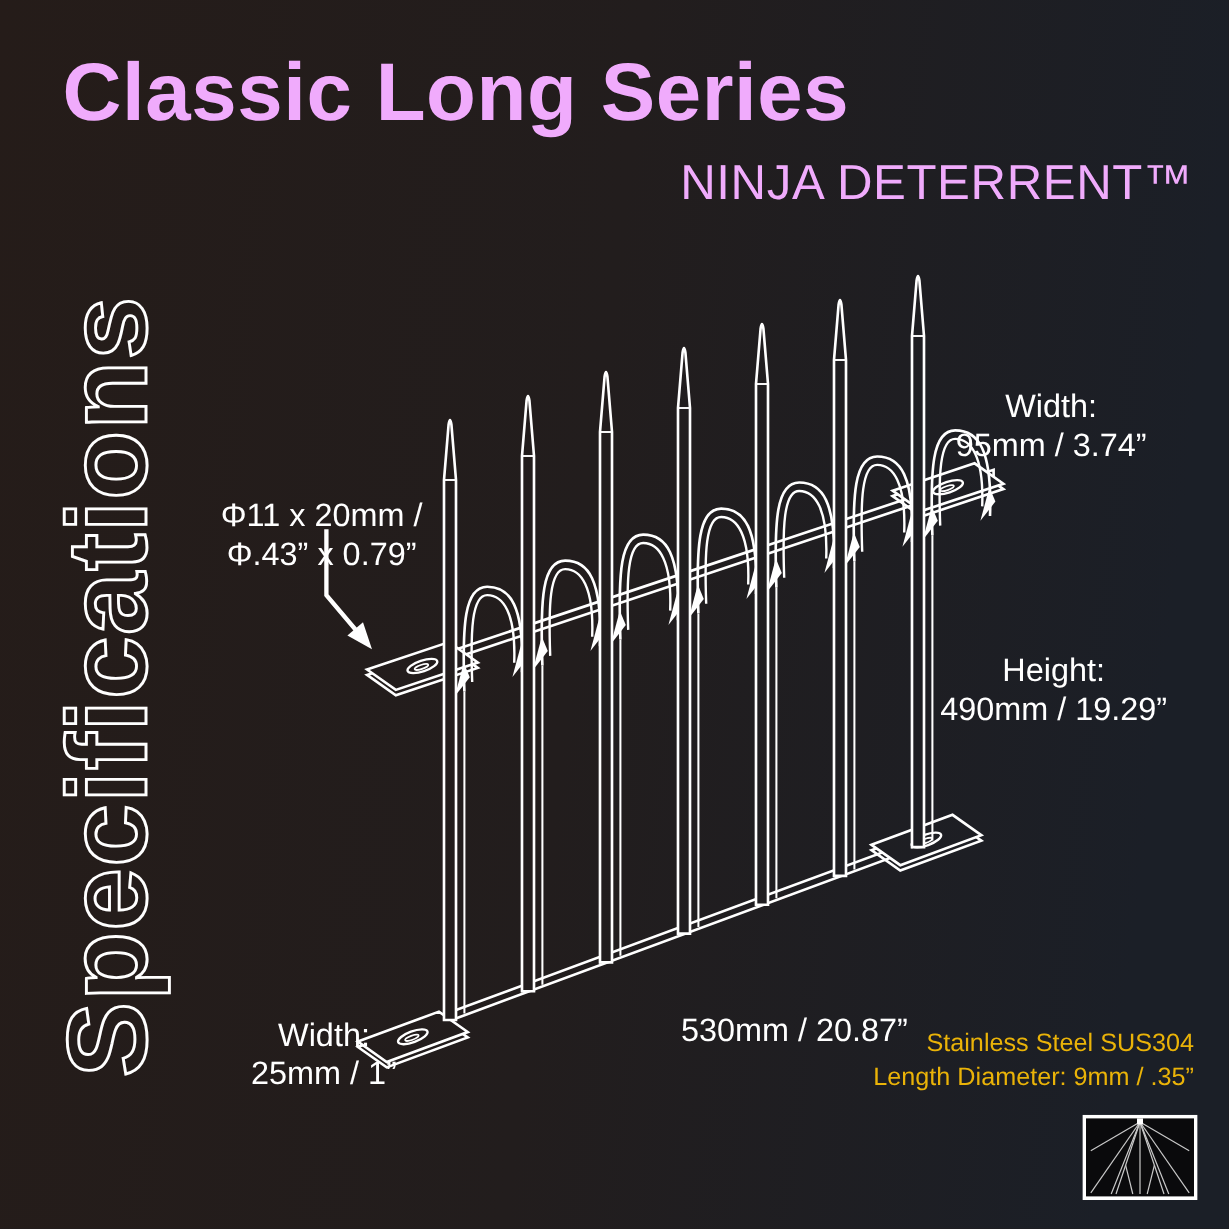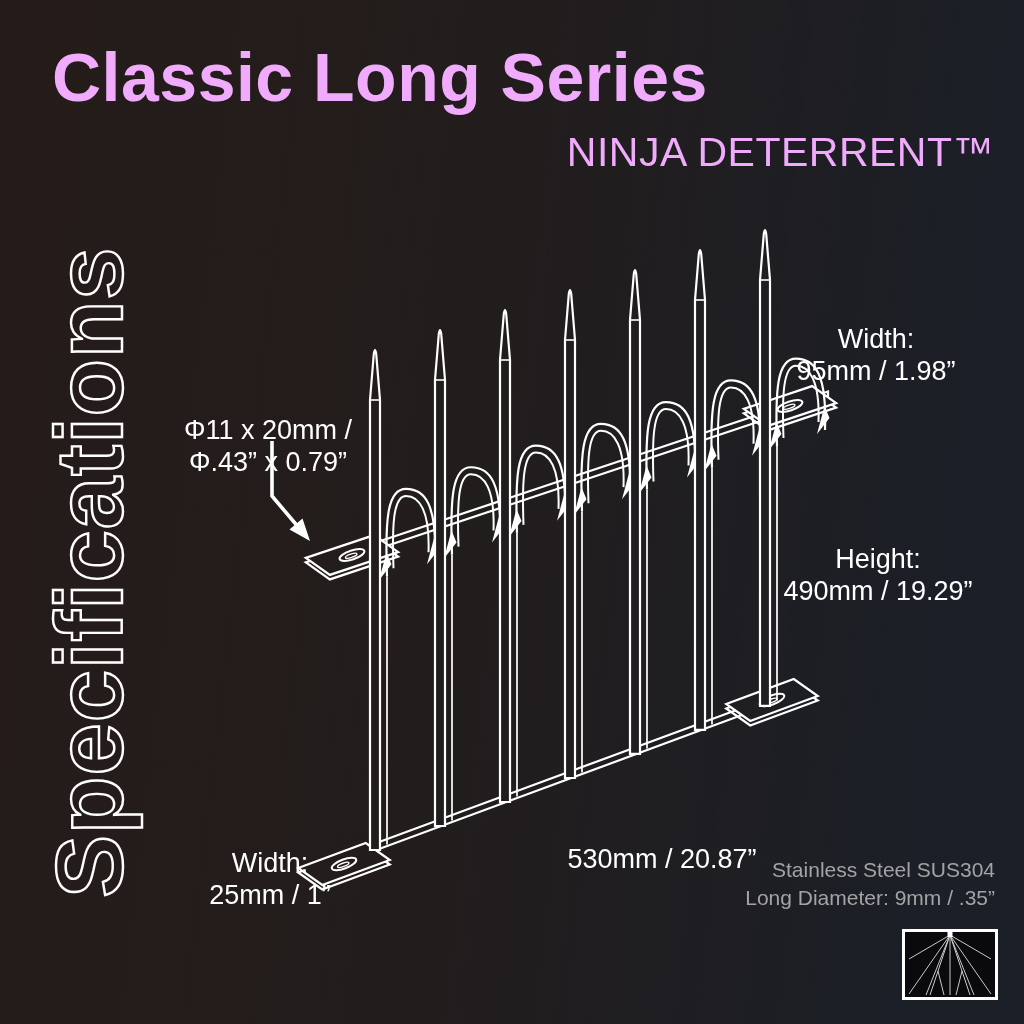"95mm / 1.98”" div { text: 1.98 -> 3.74 }
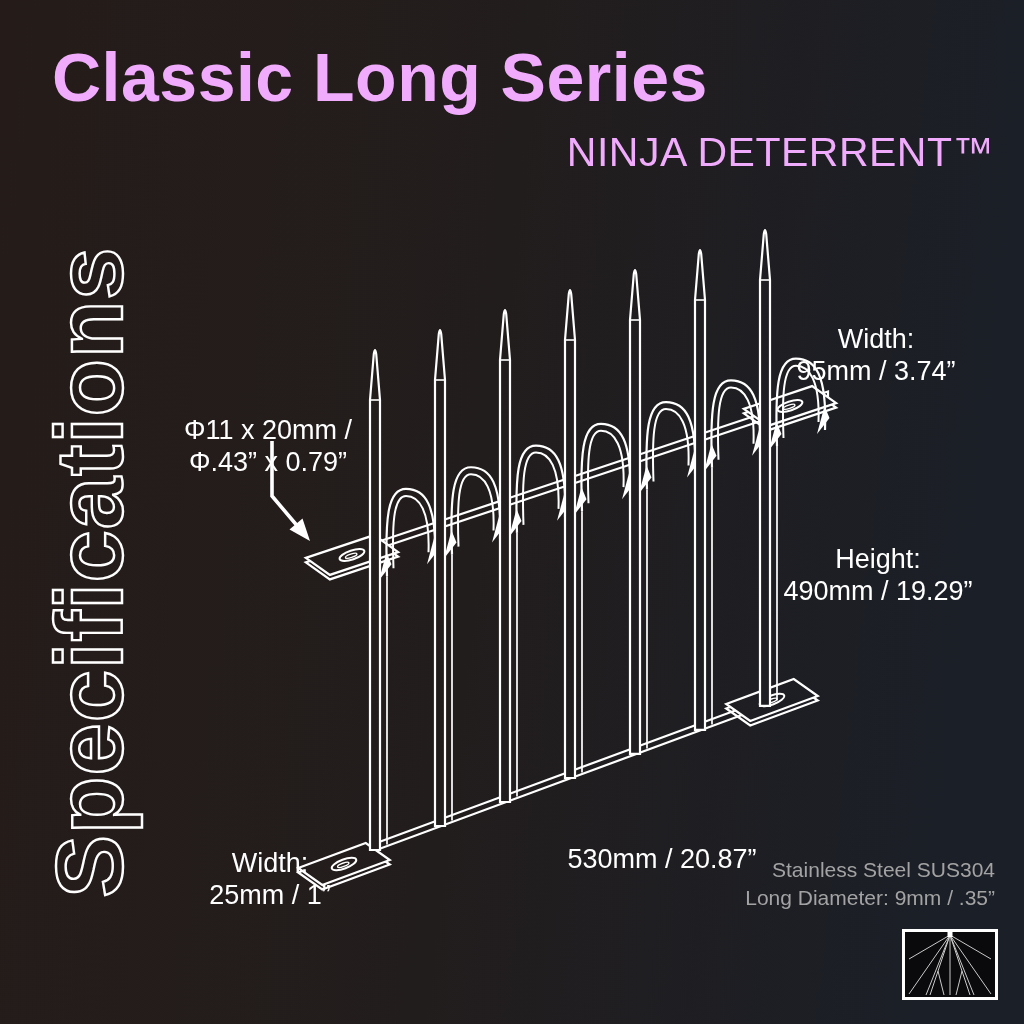"Stainless Steel SUS304" .info { color: #a3a3a3 -> #eab308 }
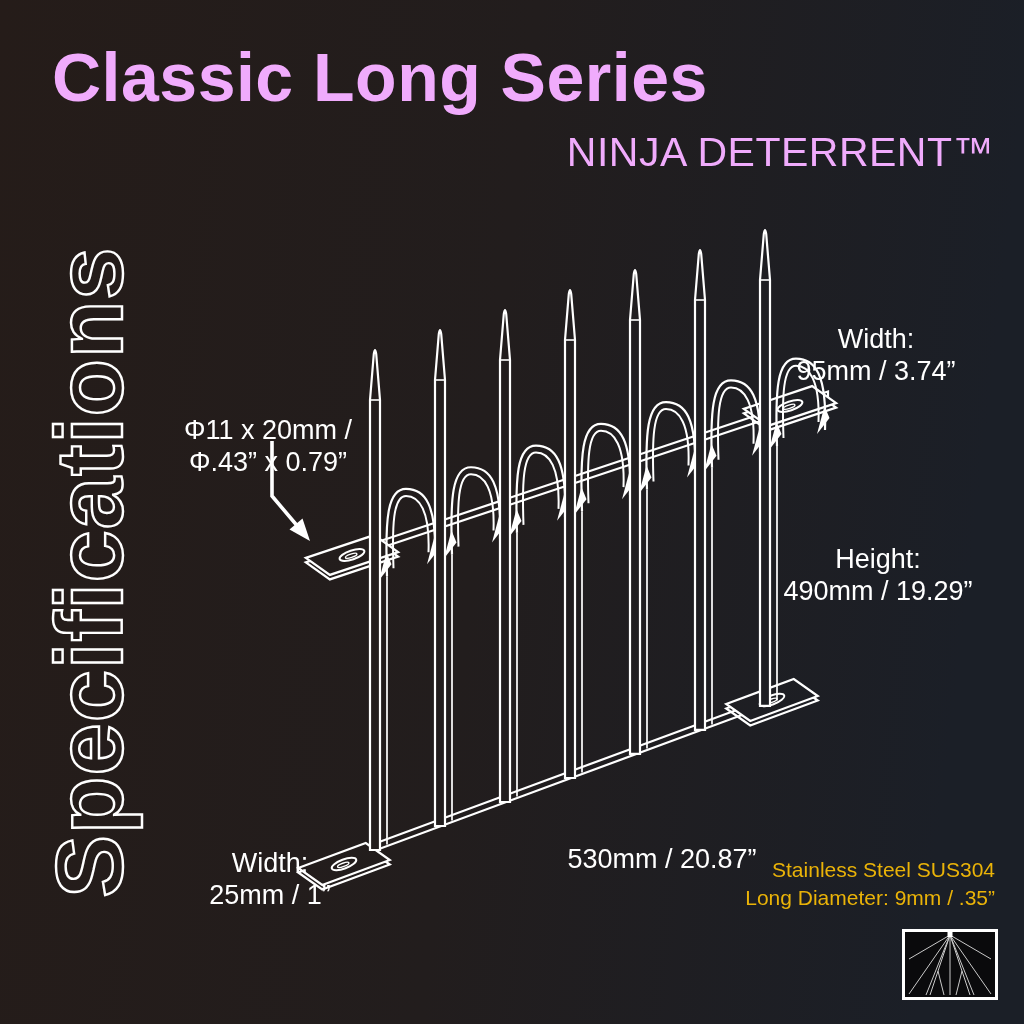"Long Diameter: 9mm / .35”" div { text: Long -> Length }
